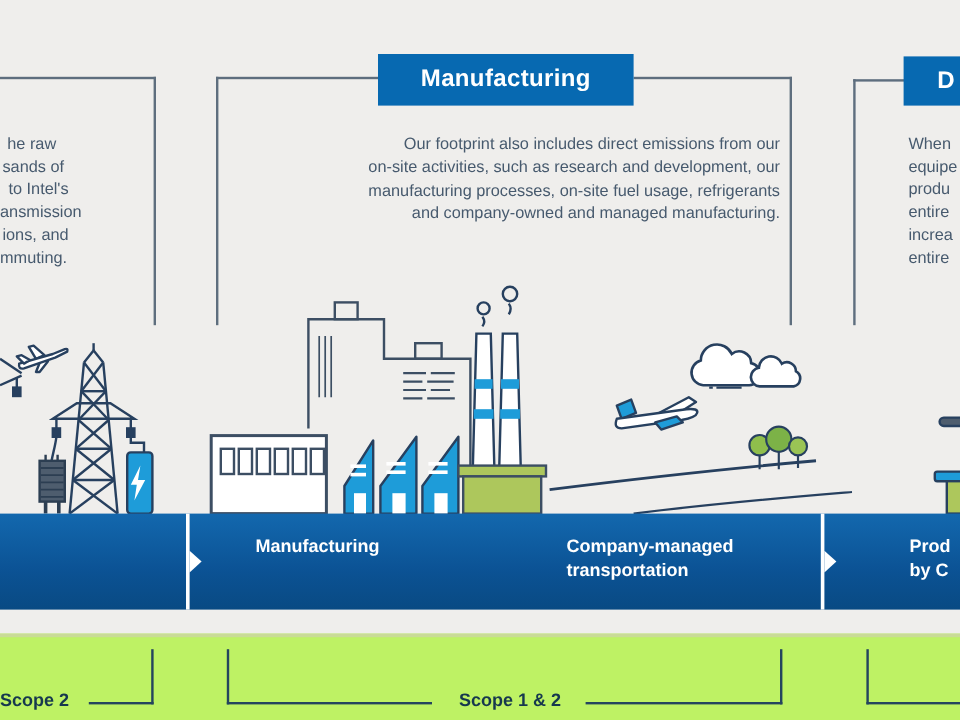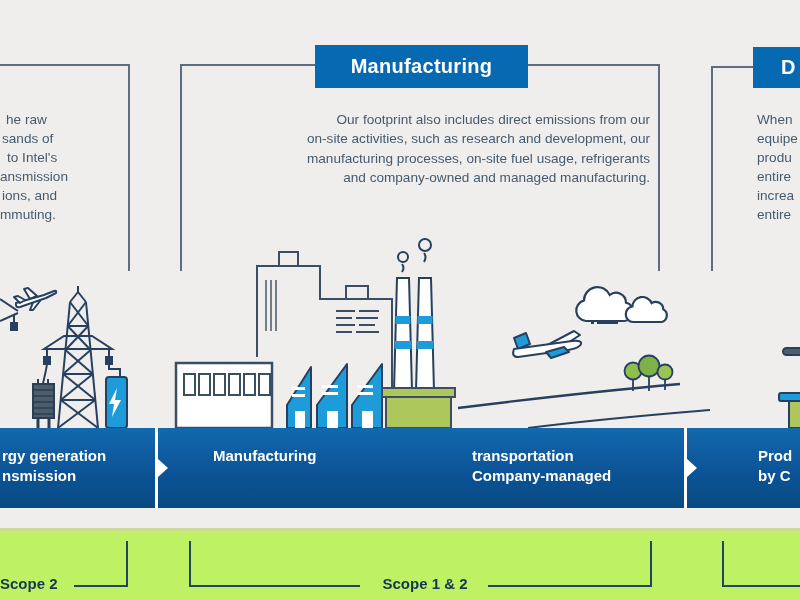"rgy generation" div.banner-label { html: <div> <div>rgy generation</div> <div>nsmission</div> </div> -> none }
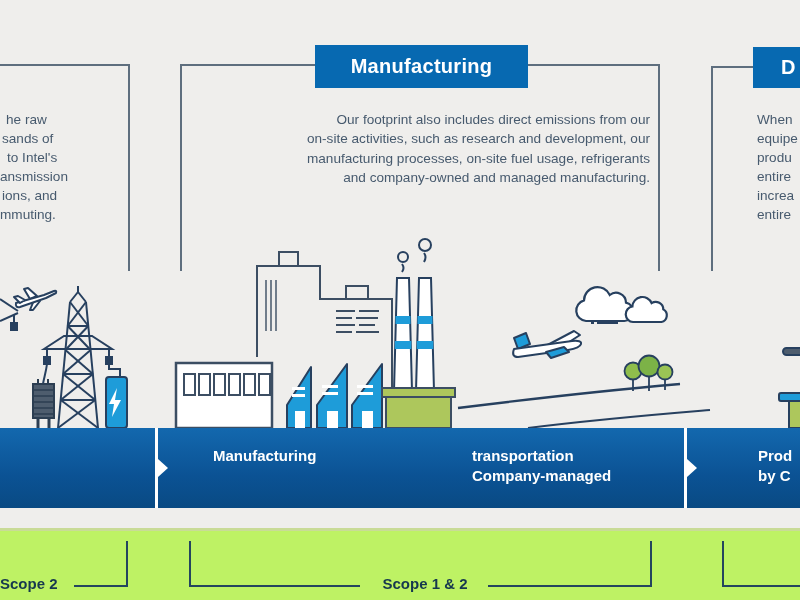"transportation" div { order: before "Company-managed" -> after "Company-managed" }
